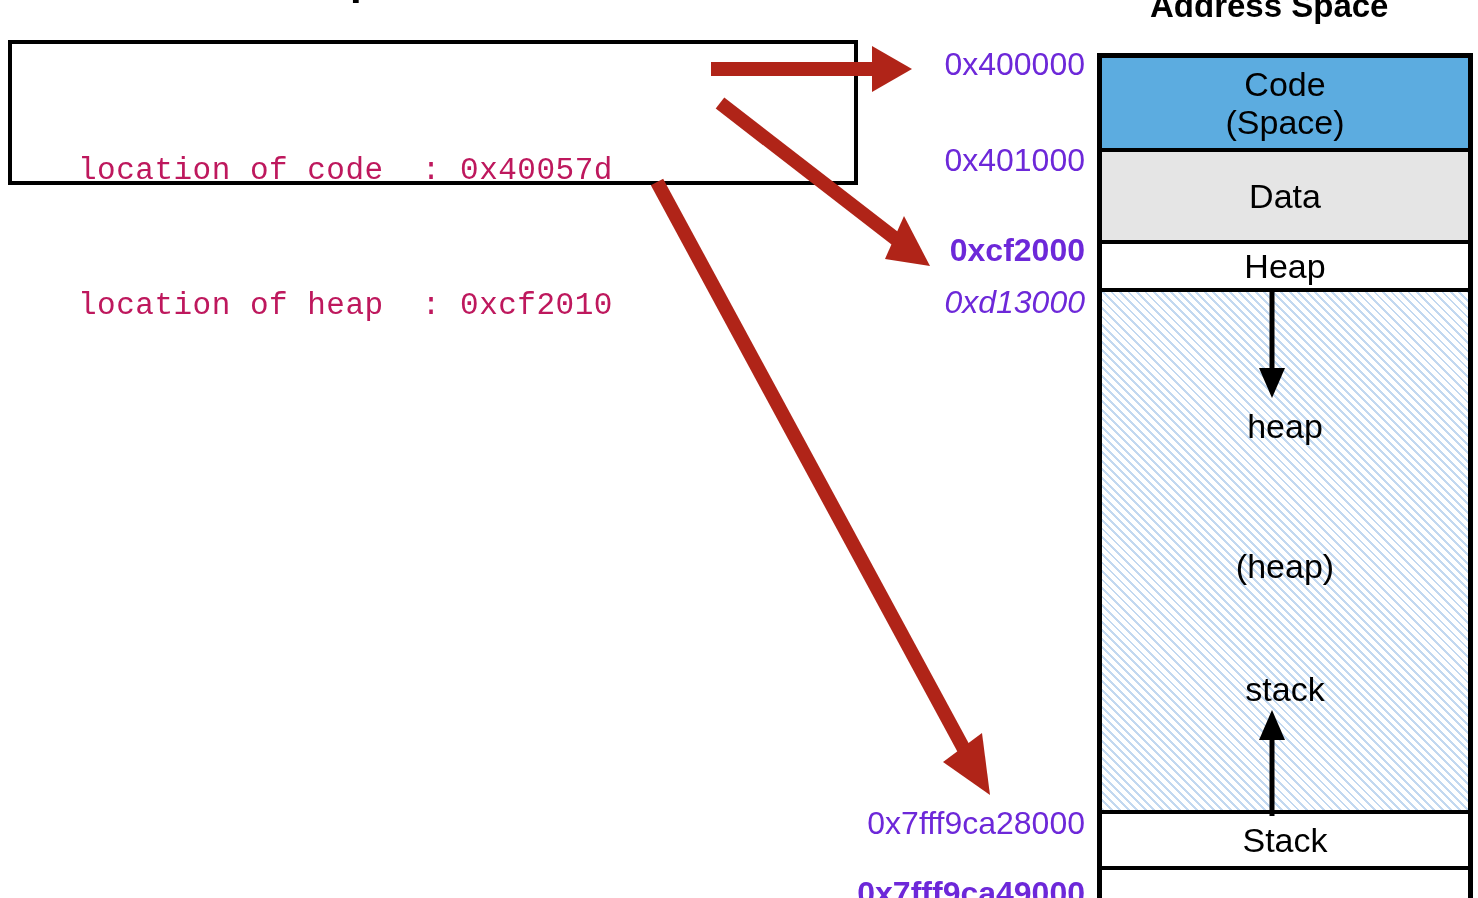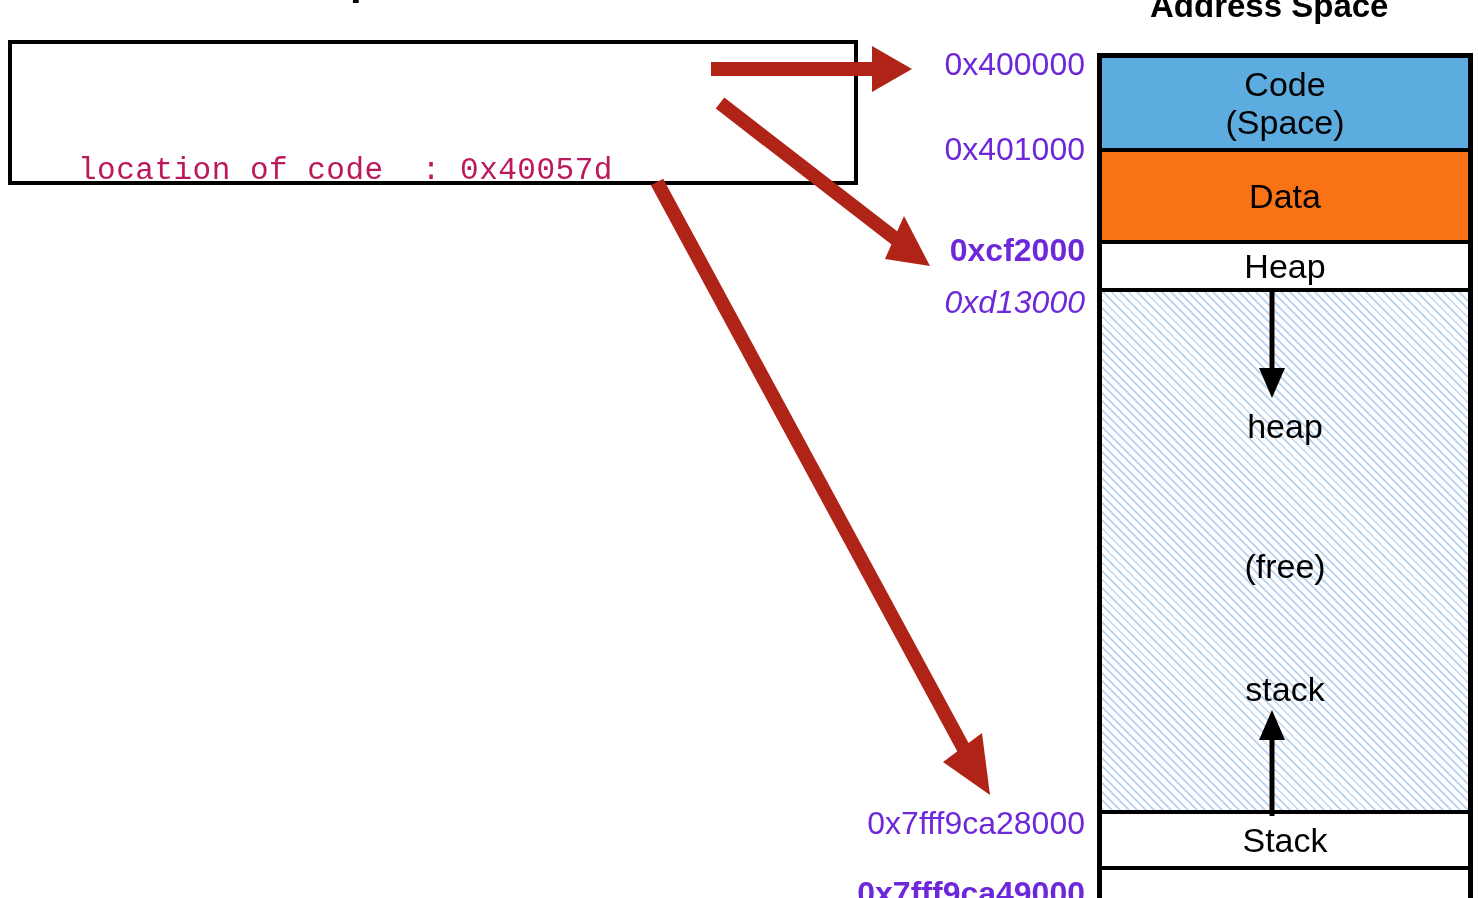"0x401000" div.addr { top: 131px -> 142px }
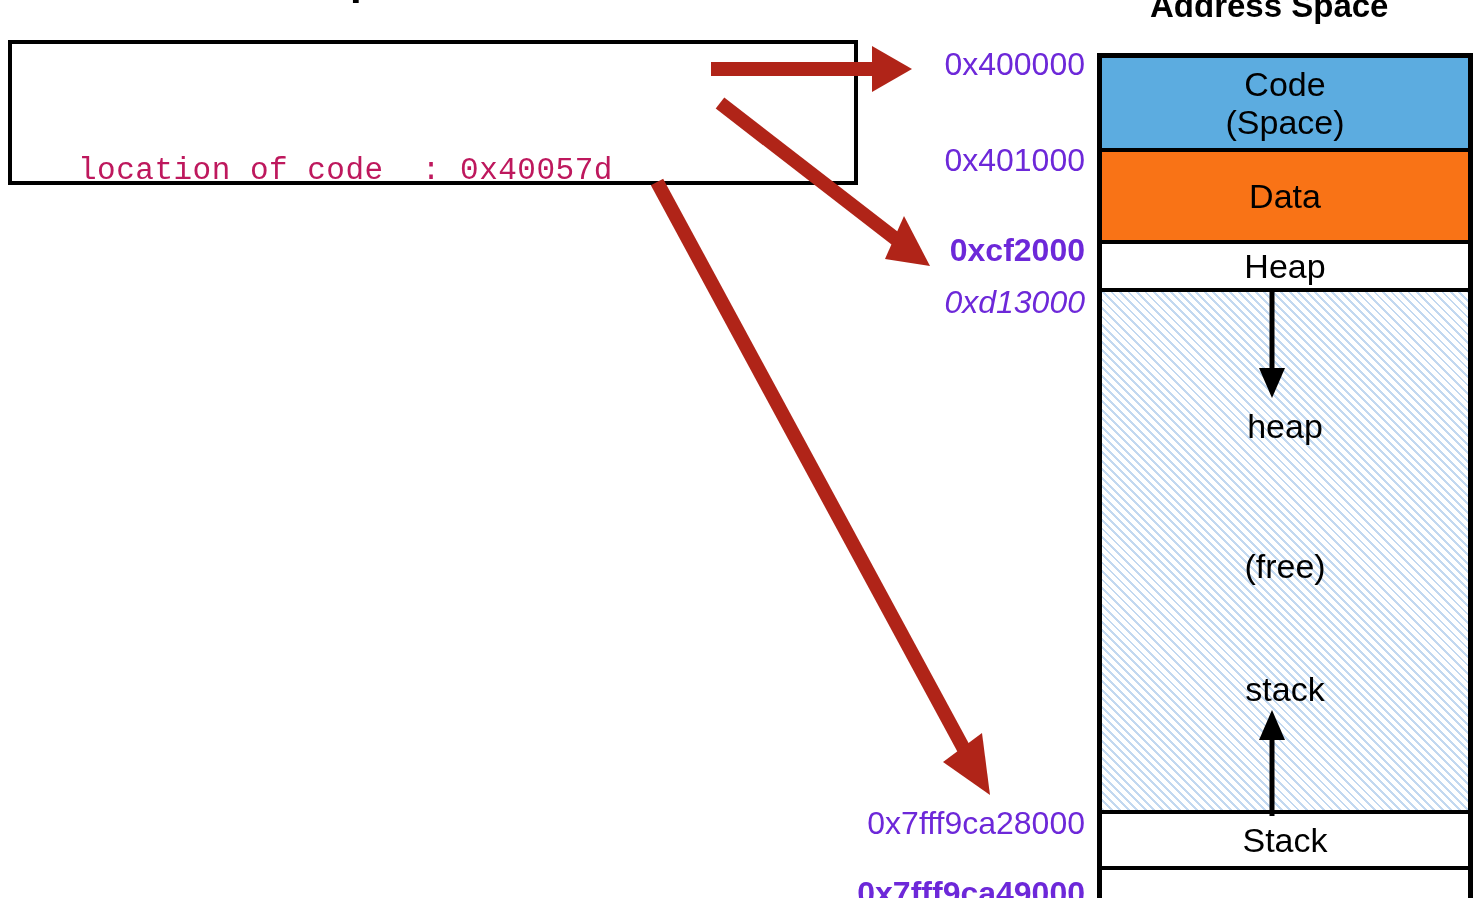"Data" .seg-data { background: #f97316 -> #e5e5e5 }
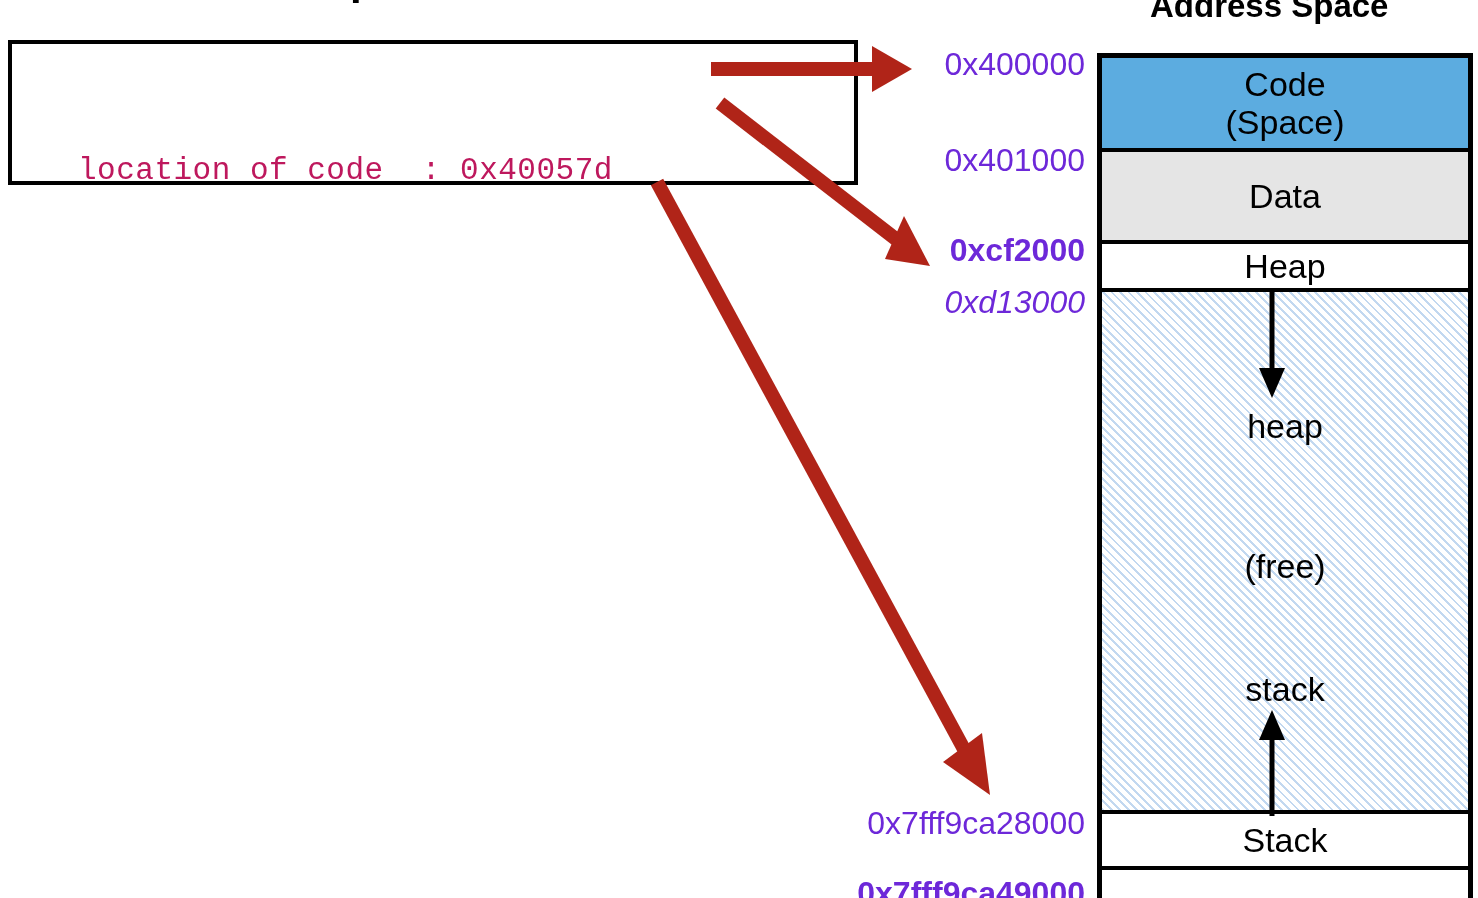"location of heap : 0xcf2010" span.code-line { html: none -> <span>location of heap : 0xcf2010</span> }
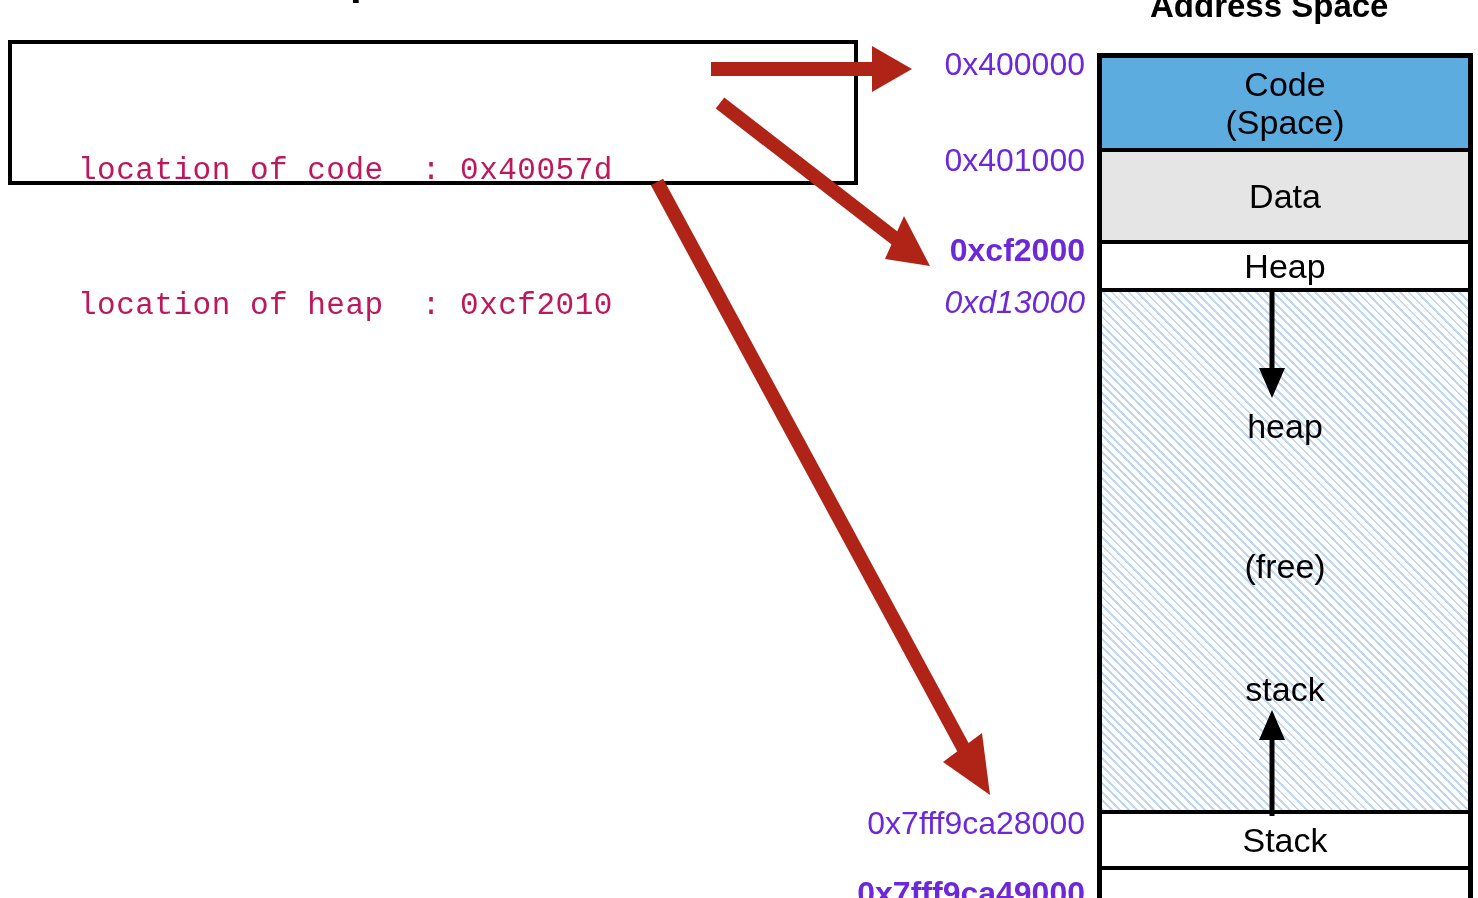"(free)" div.free-label { text: free -> heap }
